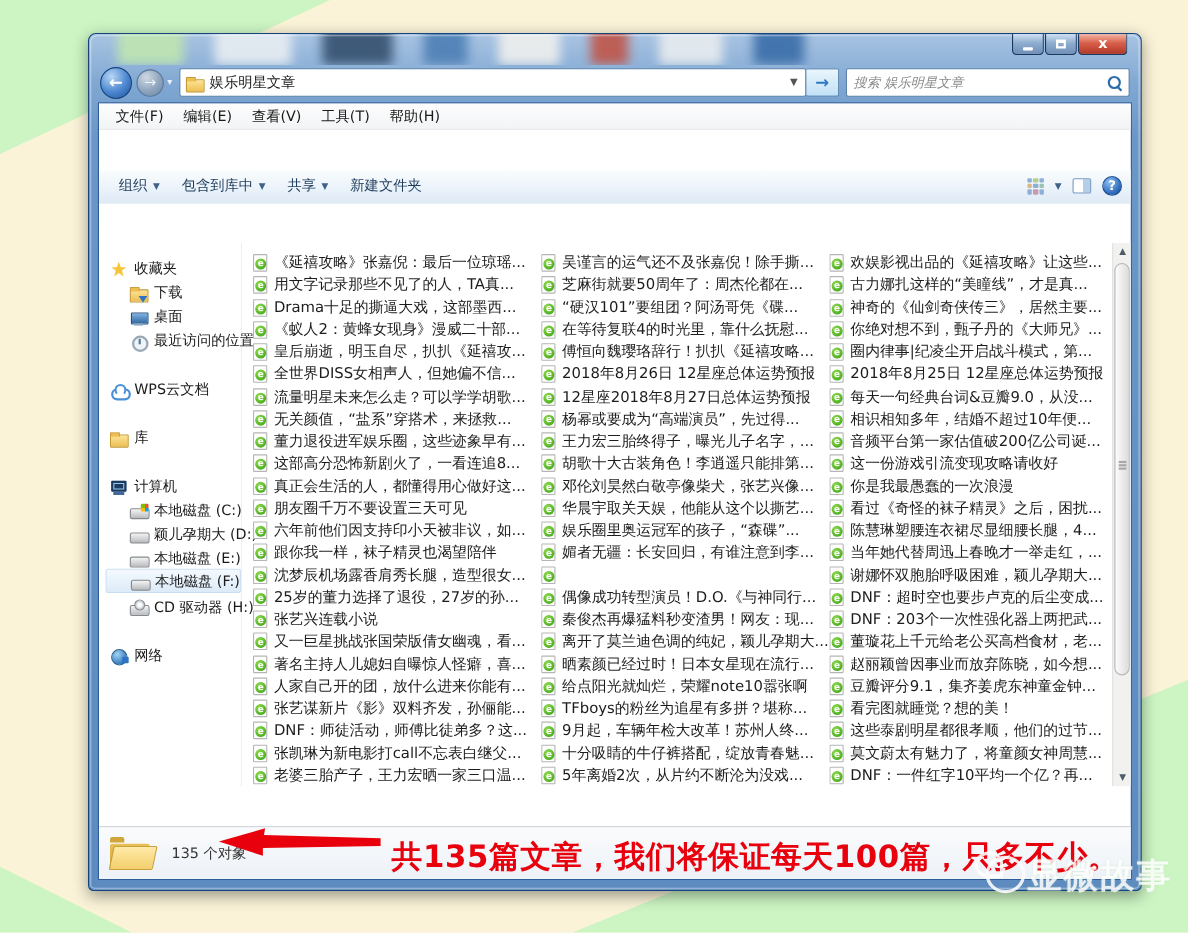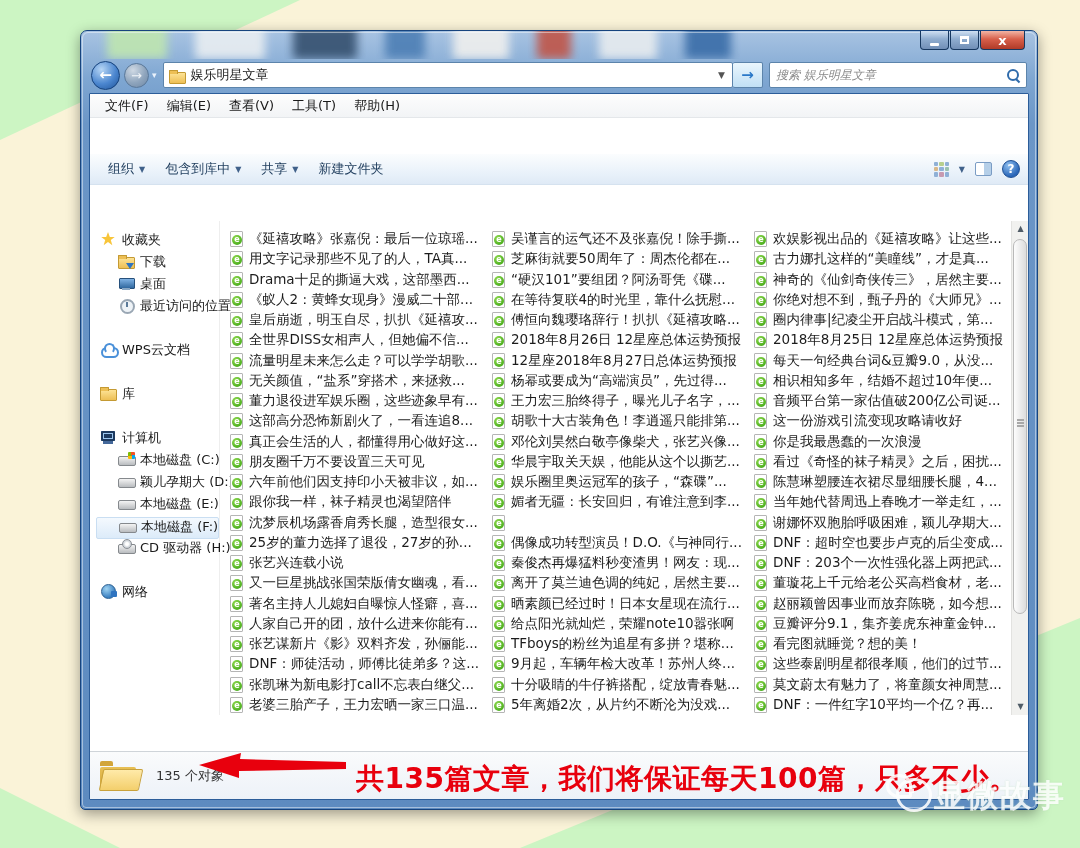"收藏夹" .side-item { align-items: flex-start -> flex-end }
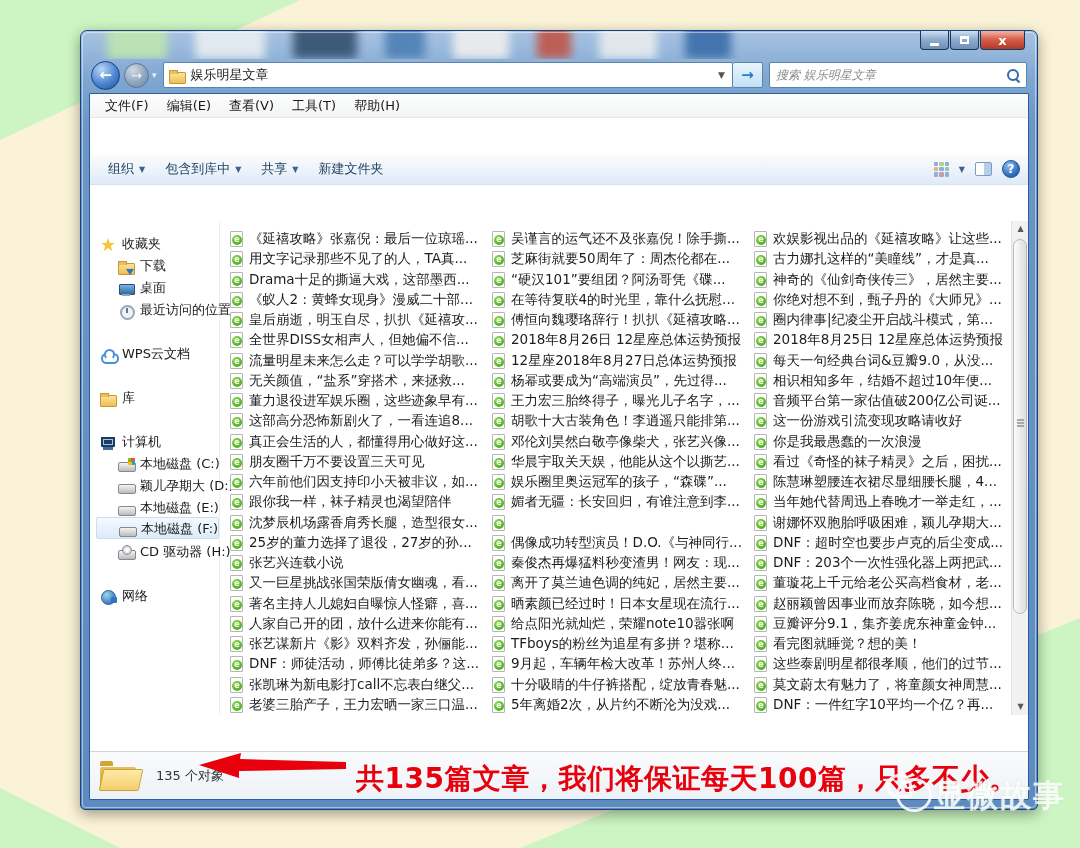"离开了莫兰迪色调的纯妃，居然主要..." span.fi-label { text: 居然主要 -> 颖儿孕期大 }
